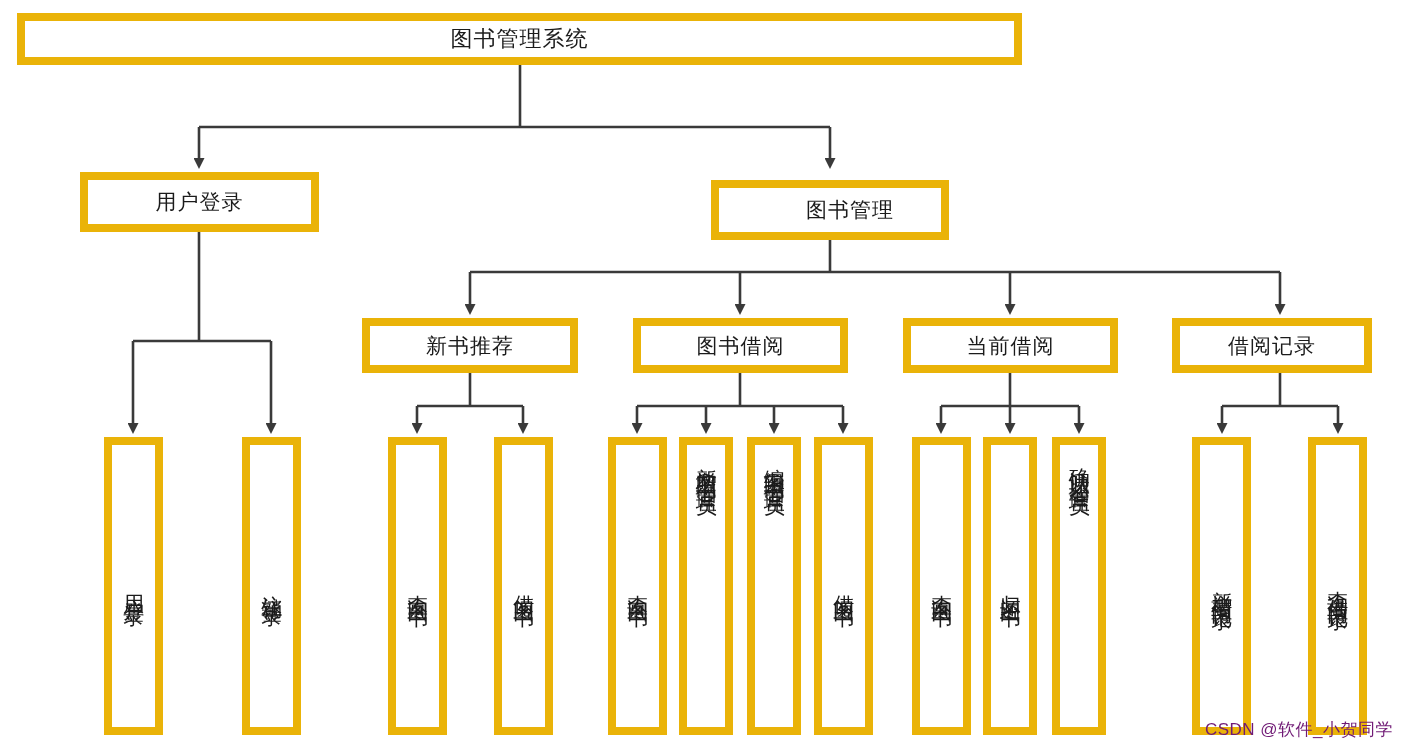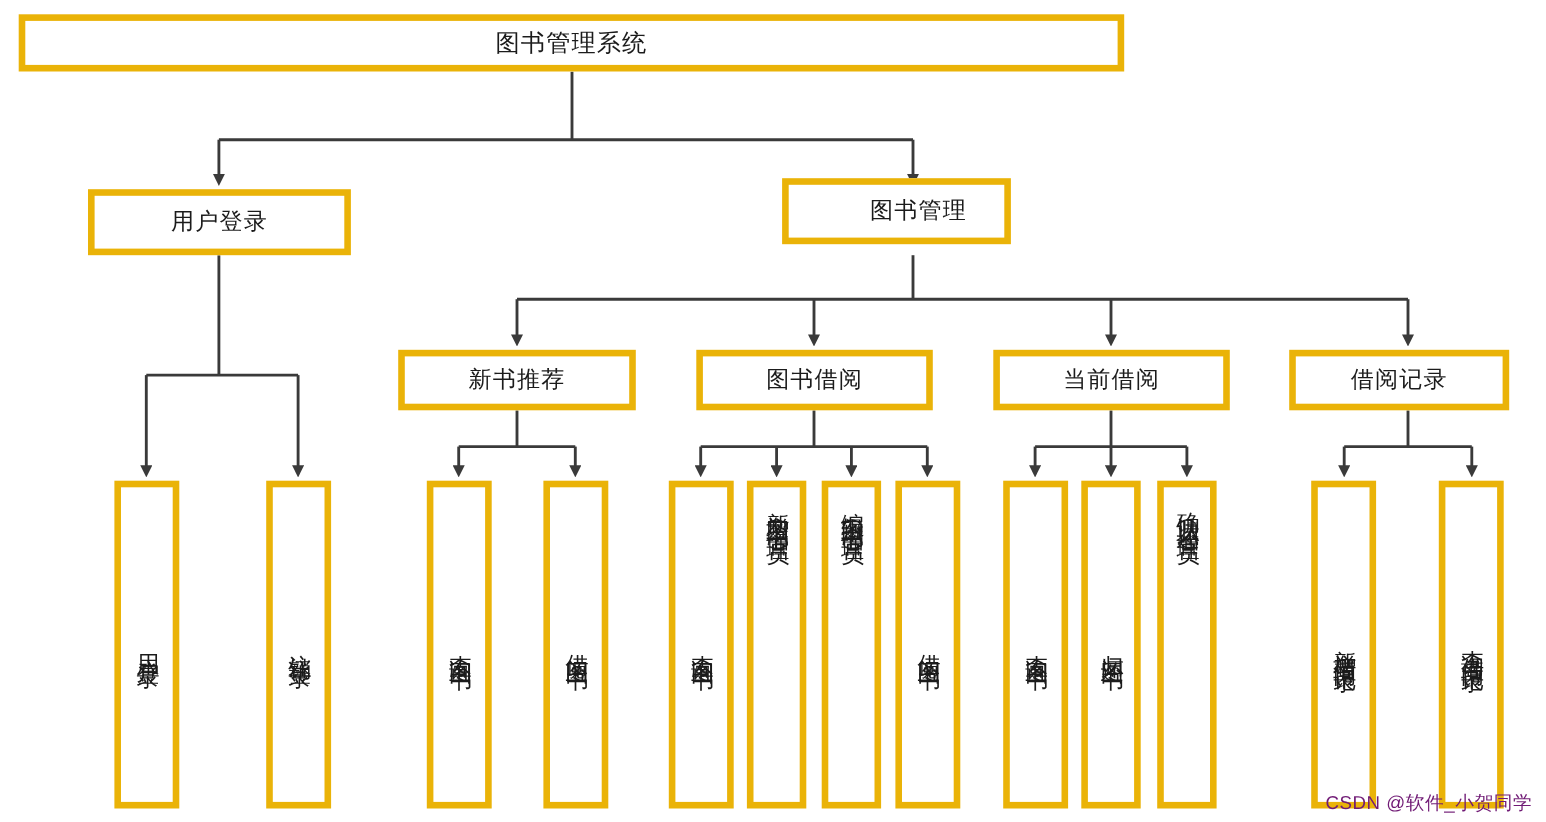"图书管理系统" .node { border: 6px solid #eab308 -> 8px solid #eab308 }
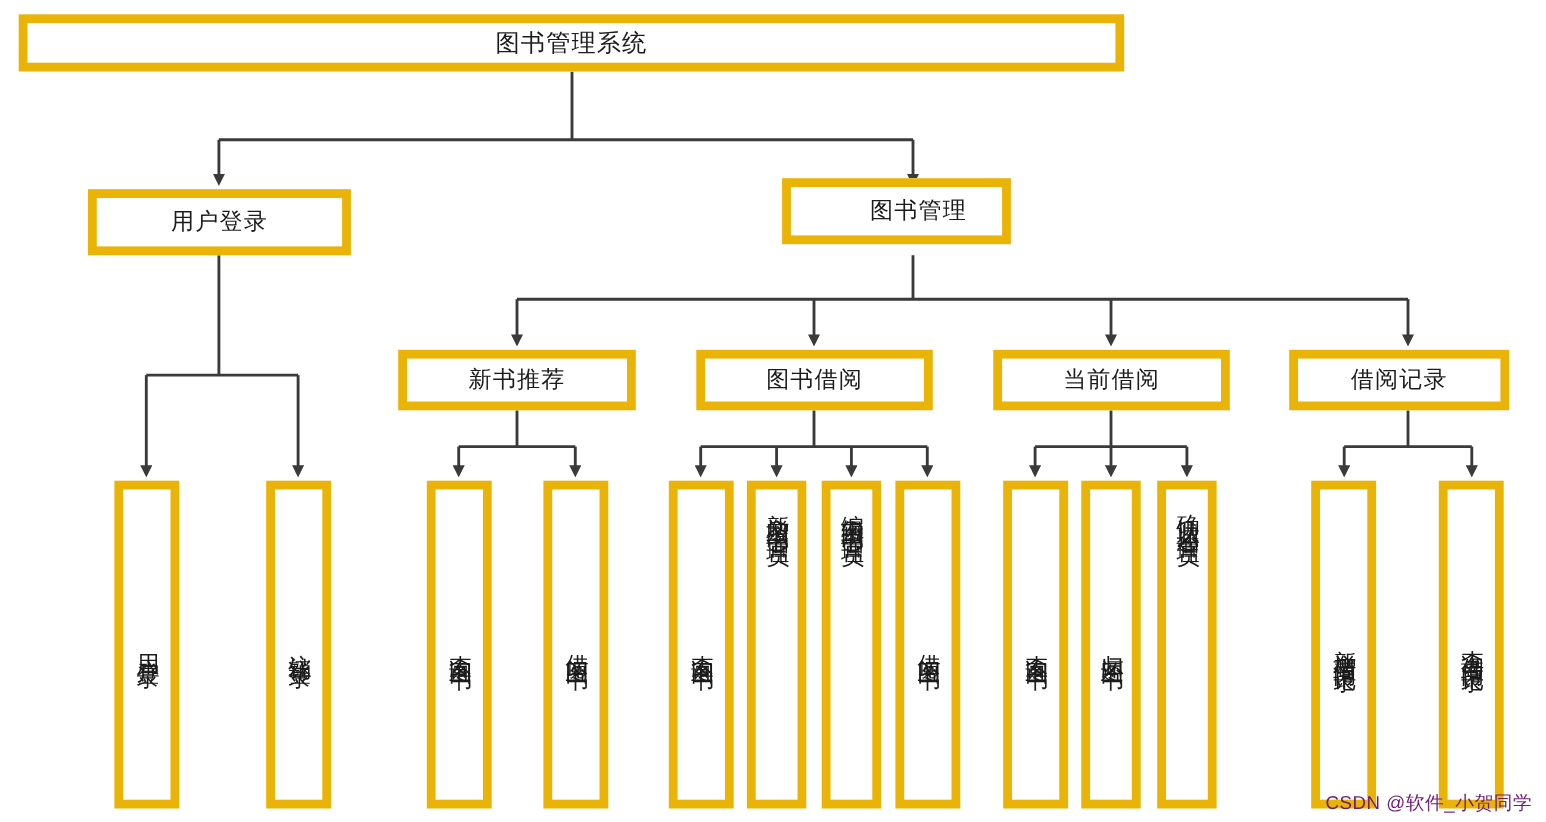"图书管理" div.node { top: 162px -> 180px; width: 208px -> 238px }
